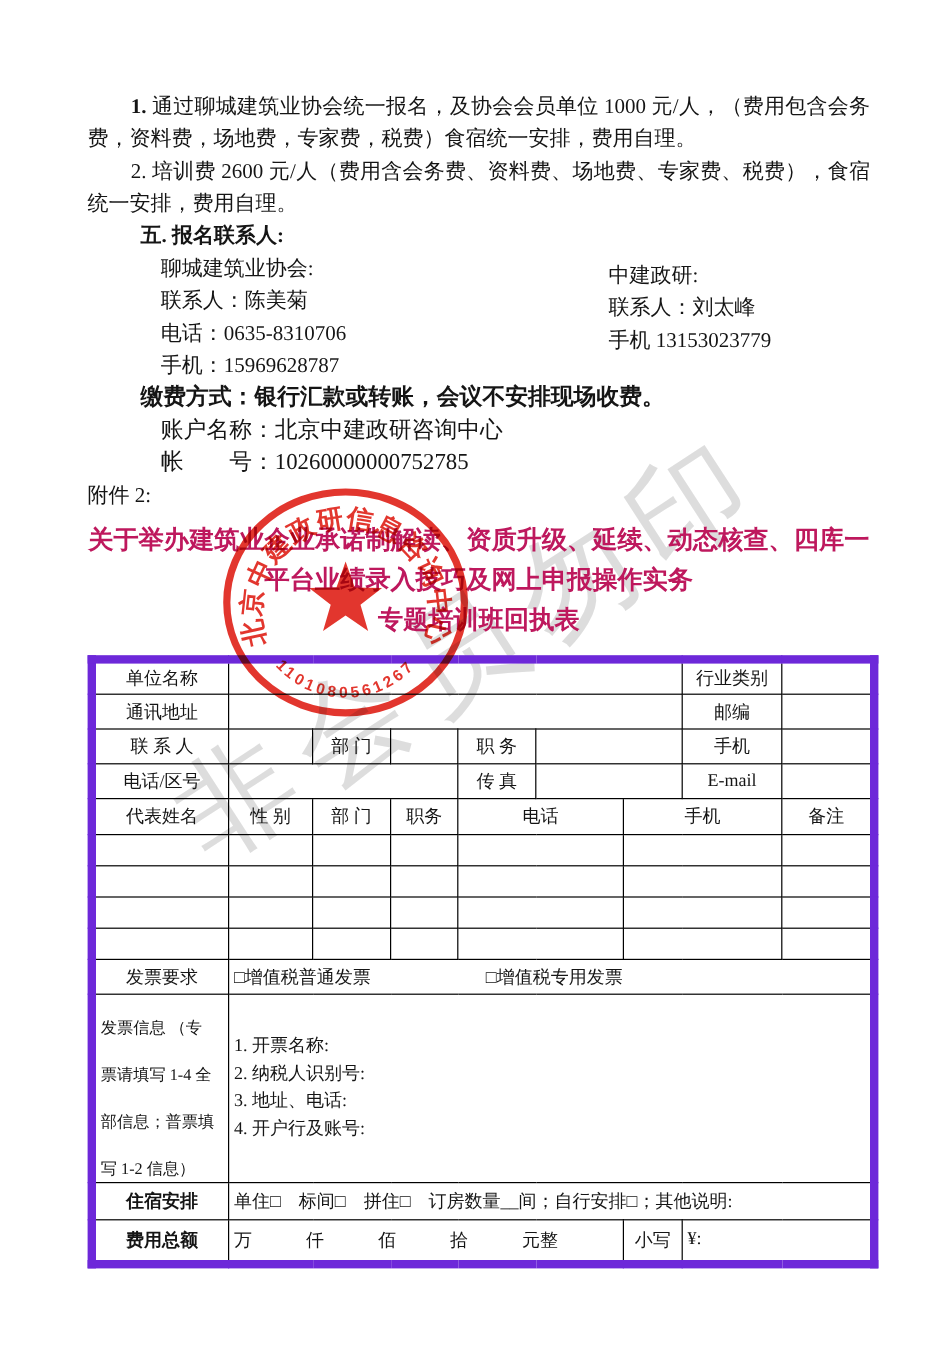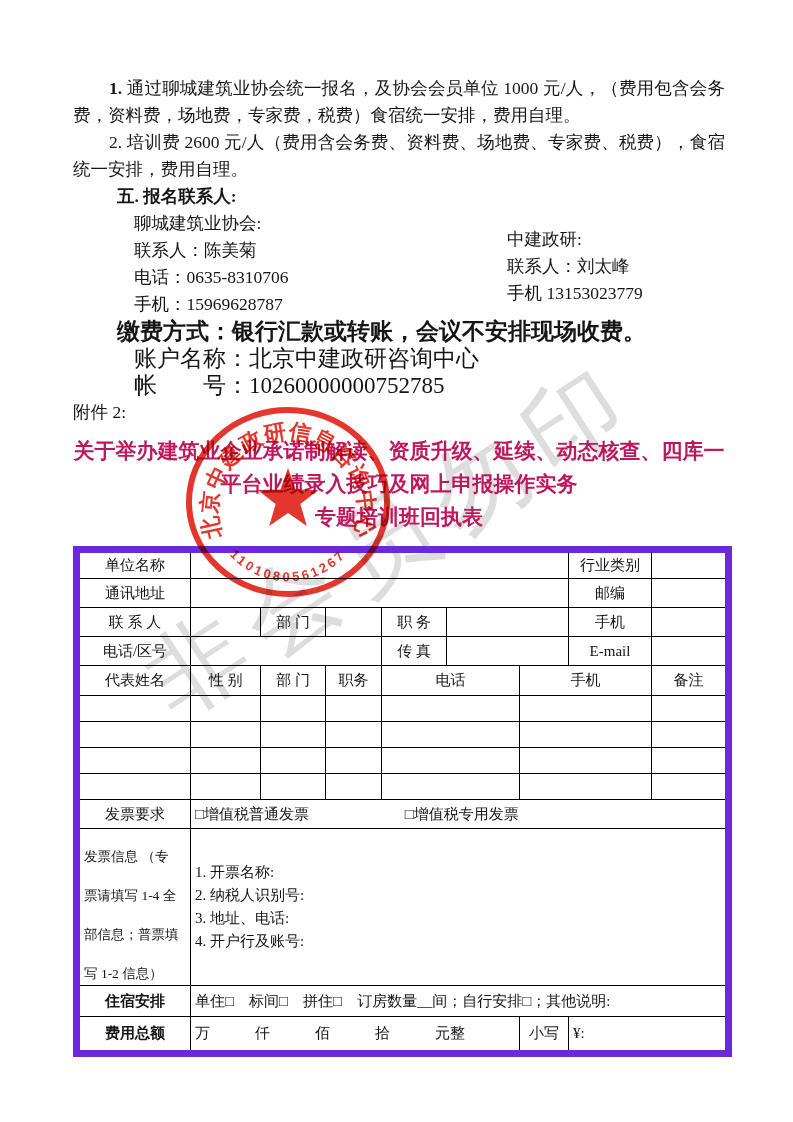"中建政研:" .contacts .col-right { top: 16px -> 6px }
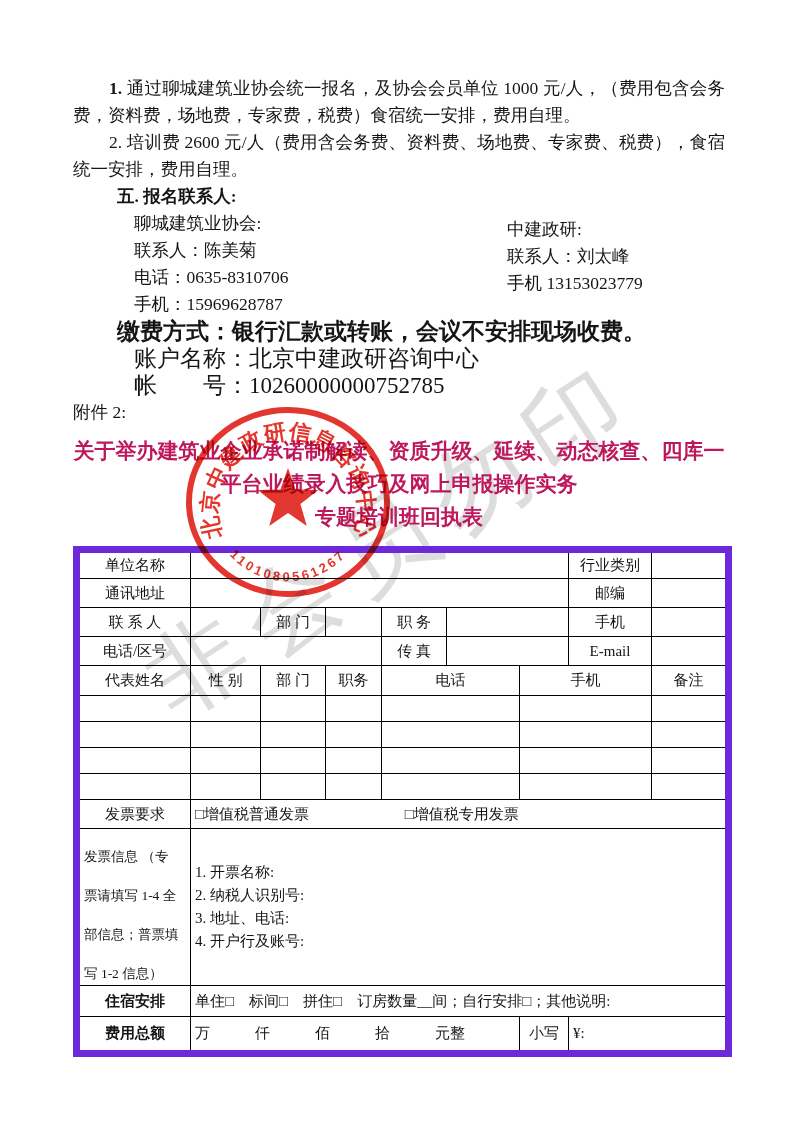"缴费方式：银行汇款或转账，会议不安排现场收费。" .pay-line { font-size: 23px -> 19px }
